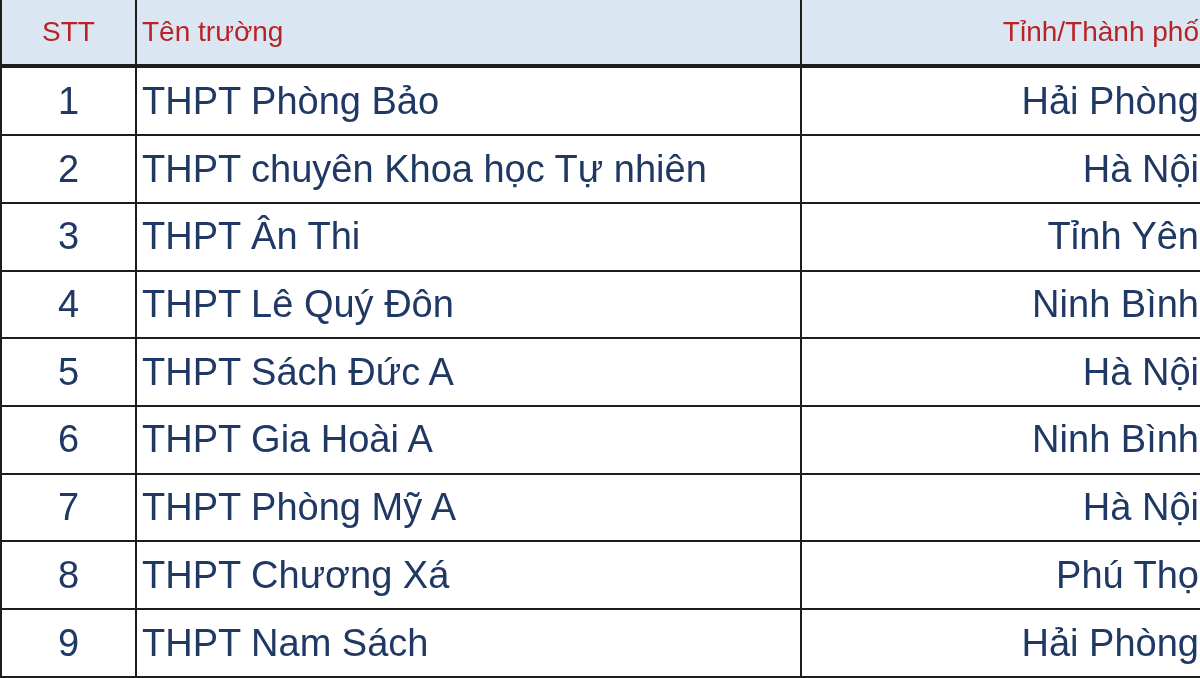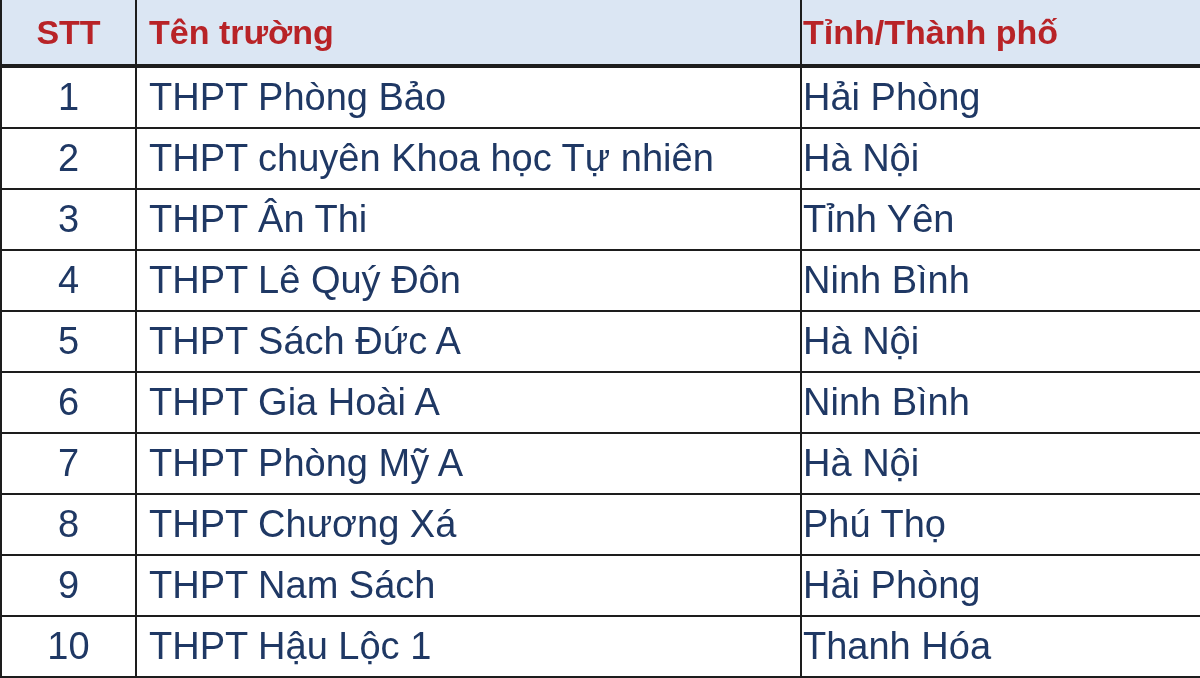"STT" table.schools thead th { font-size: 34px -> 28px; font-weight: bold -> normal }
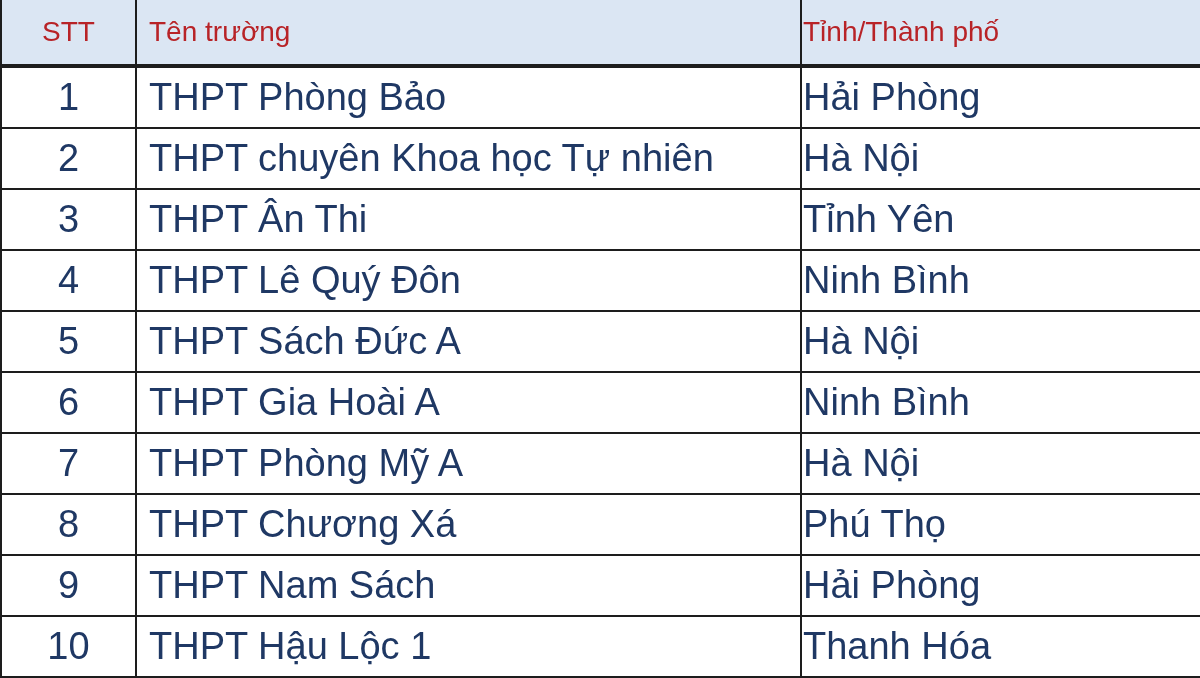"Tên trường" th.col-school, td.cell-school { padding-left: 12px -> 5px }
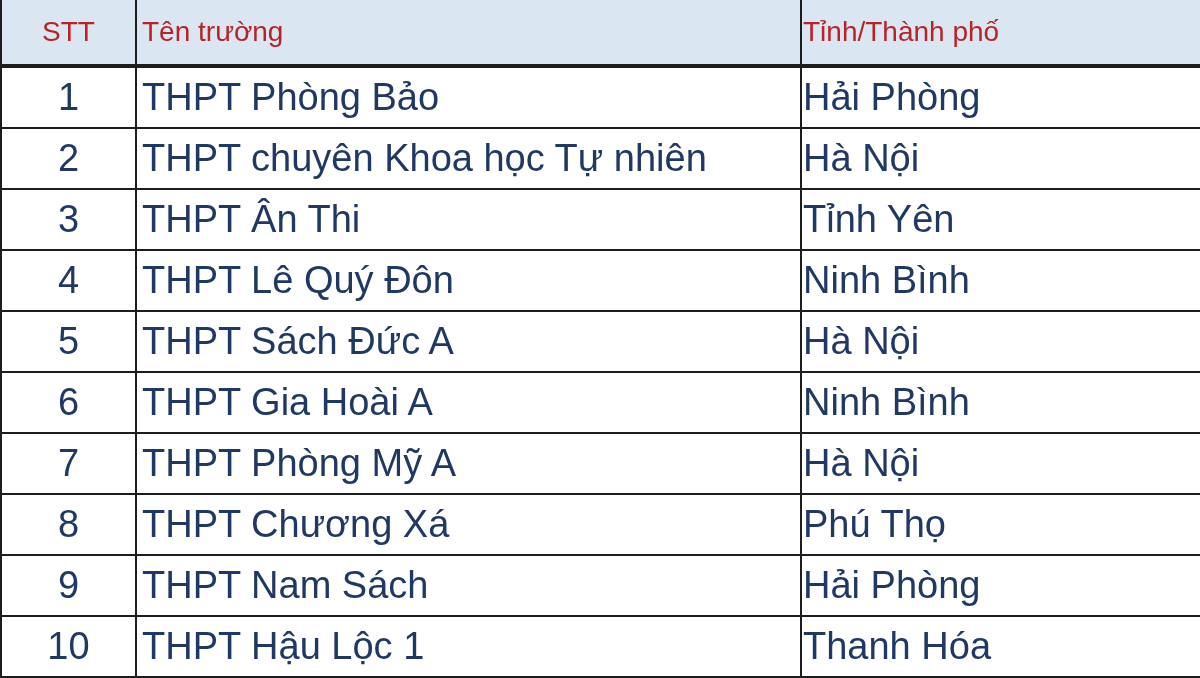"Tỉnh/Thành phố" th.col-province, td.cell-province { text-align: left -> right }
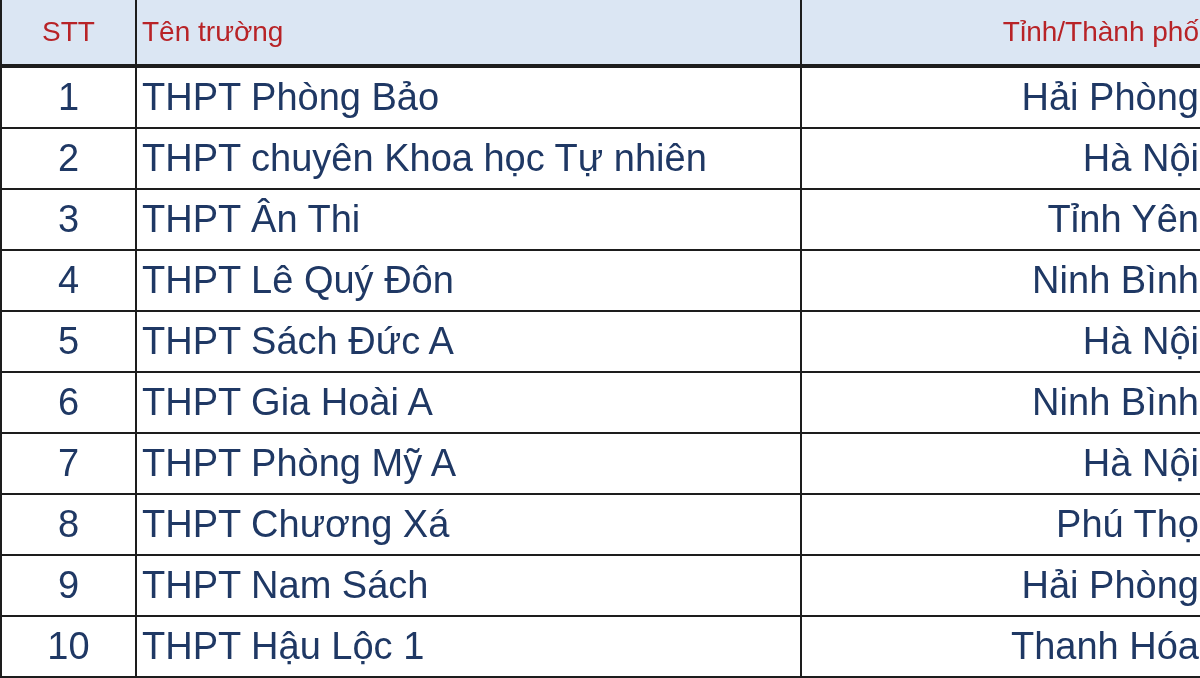"10" tr { html: <tr> <td>10</td> <td>THPT Hậu Lộc 1</td> <td>Thanh Hóa</td> </tr> -> none }
